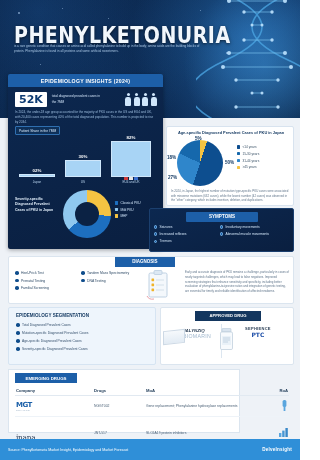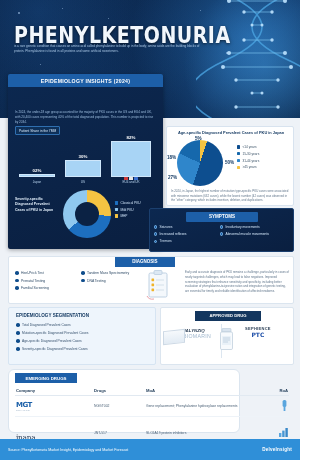"52K" div.stat-row { html: none -> <div> <div>52K</div> <div>total diagnosed prevalent cases in the 7MM</div> <div> <div> <div></div> <div></div> </div> <div> <div></div> <div></div> </div> <div> <div></div> <div></div> </div> <div> <div></div> <div></div> </div> </div> </div> }
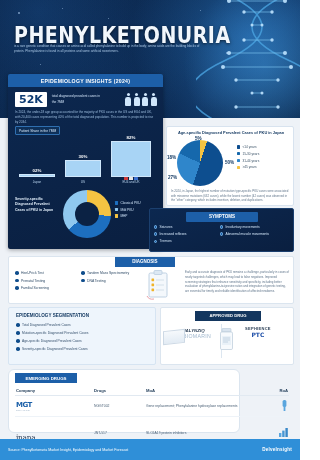"MGT" .tbl-panel { border-radius: 6px -> 0 }
